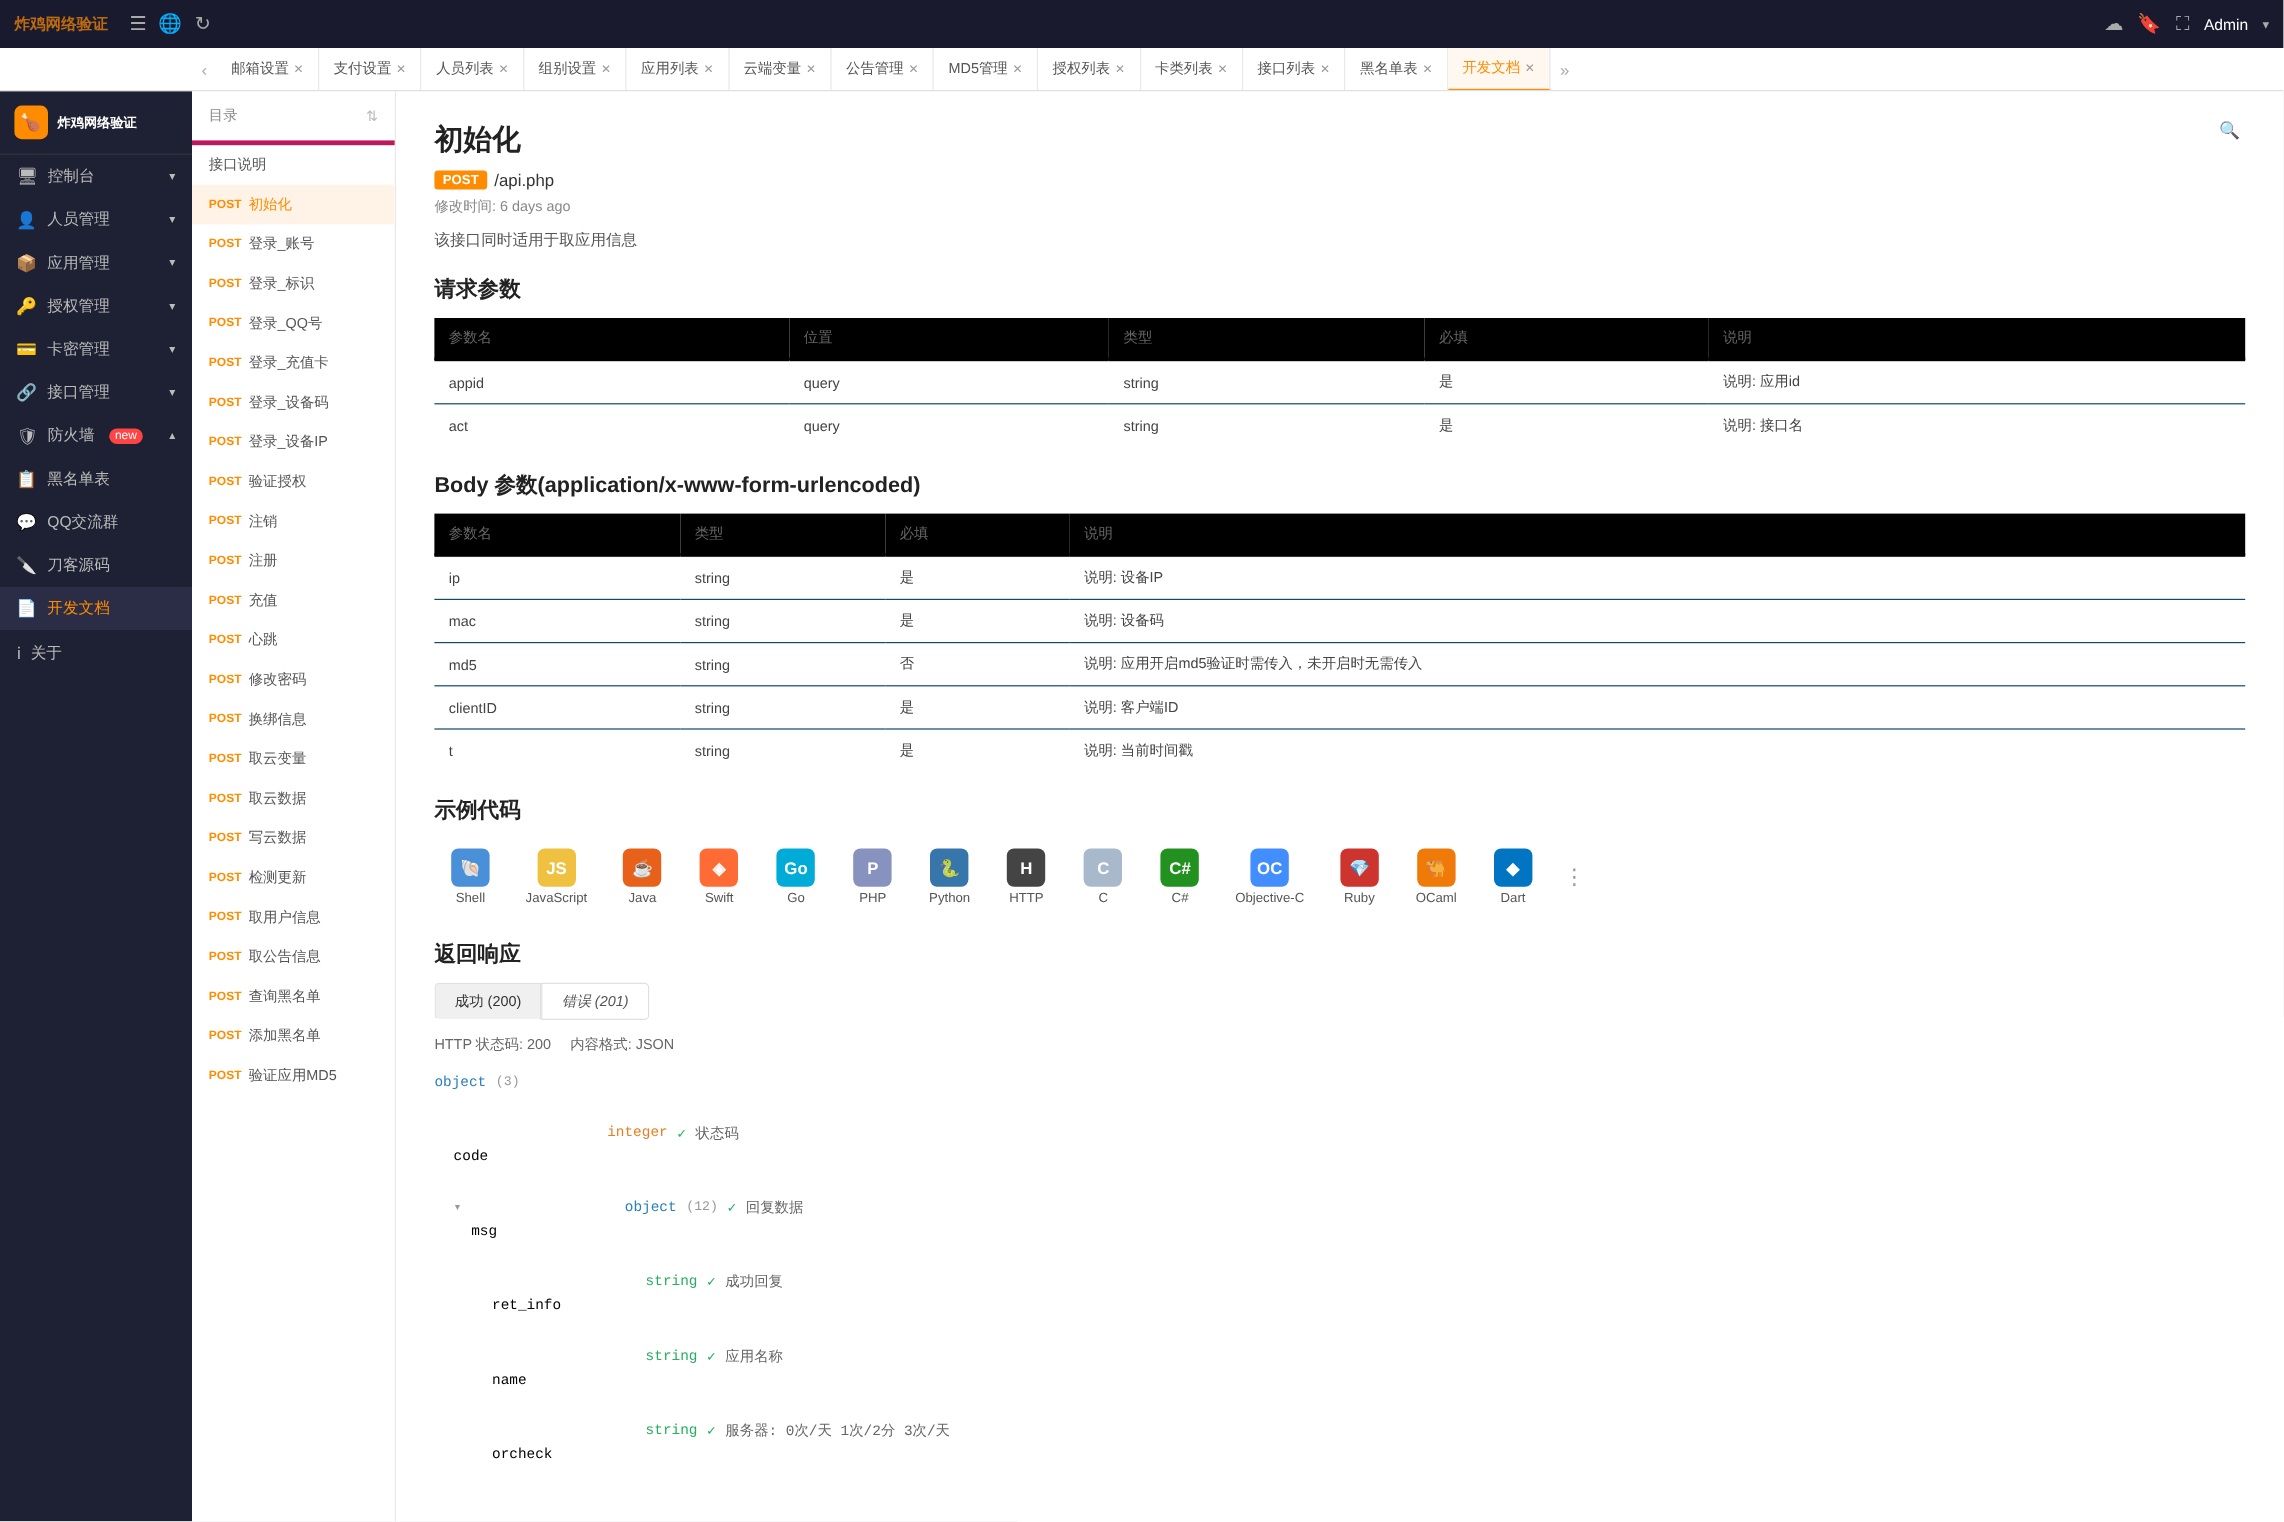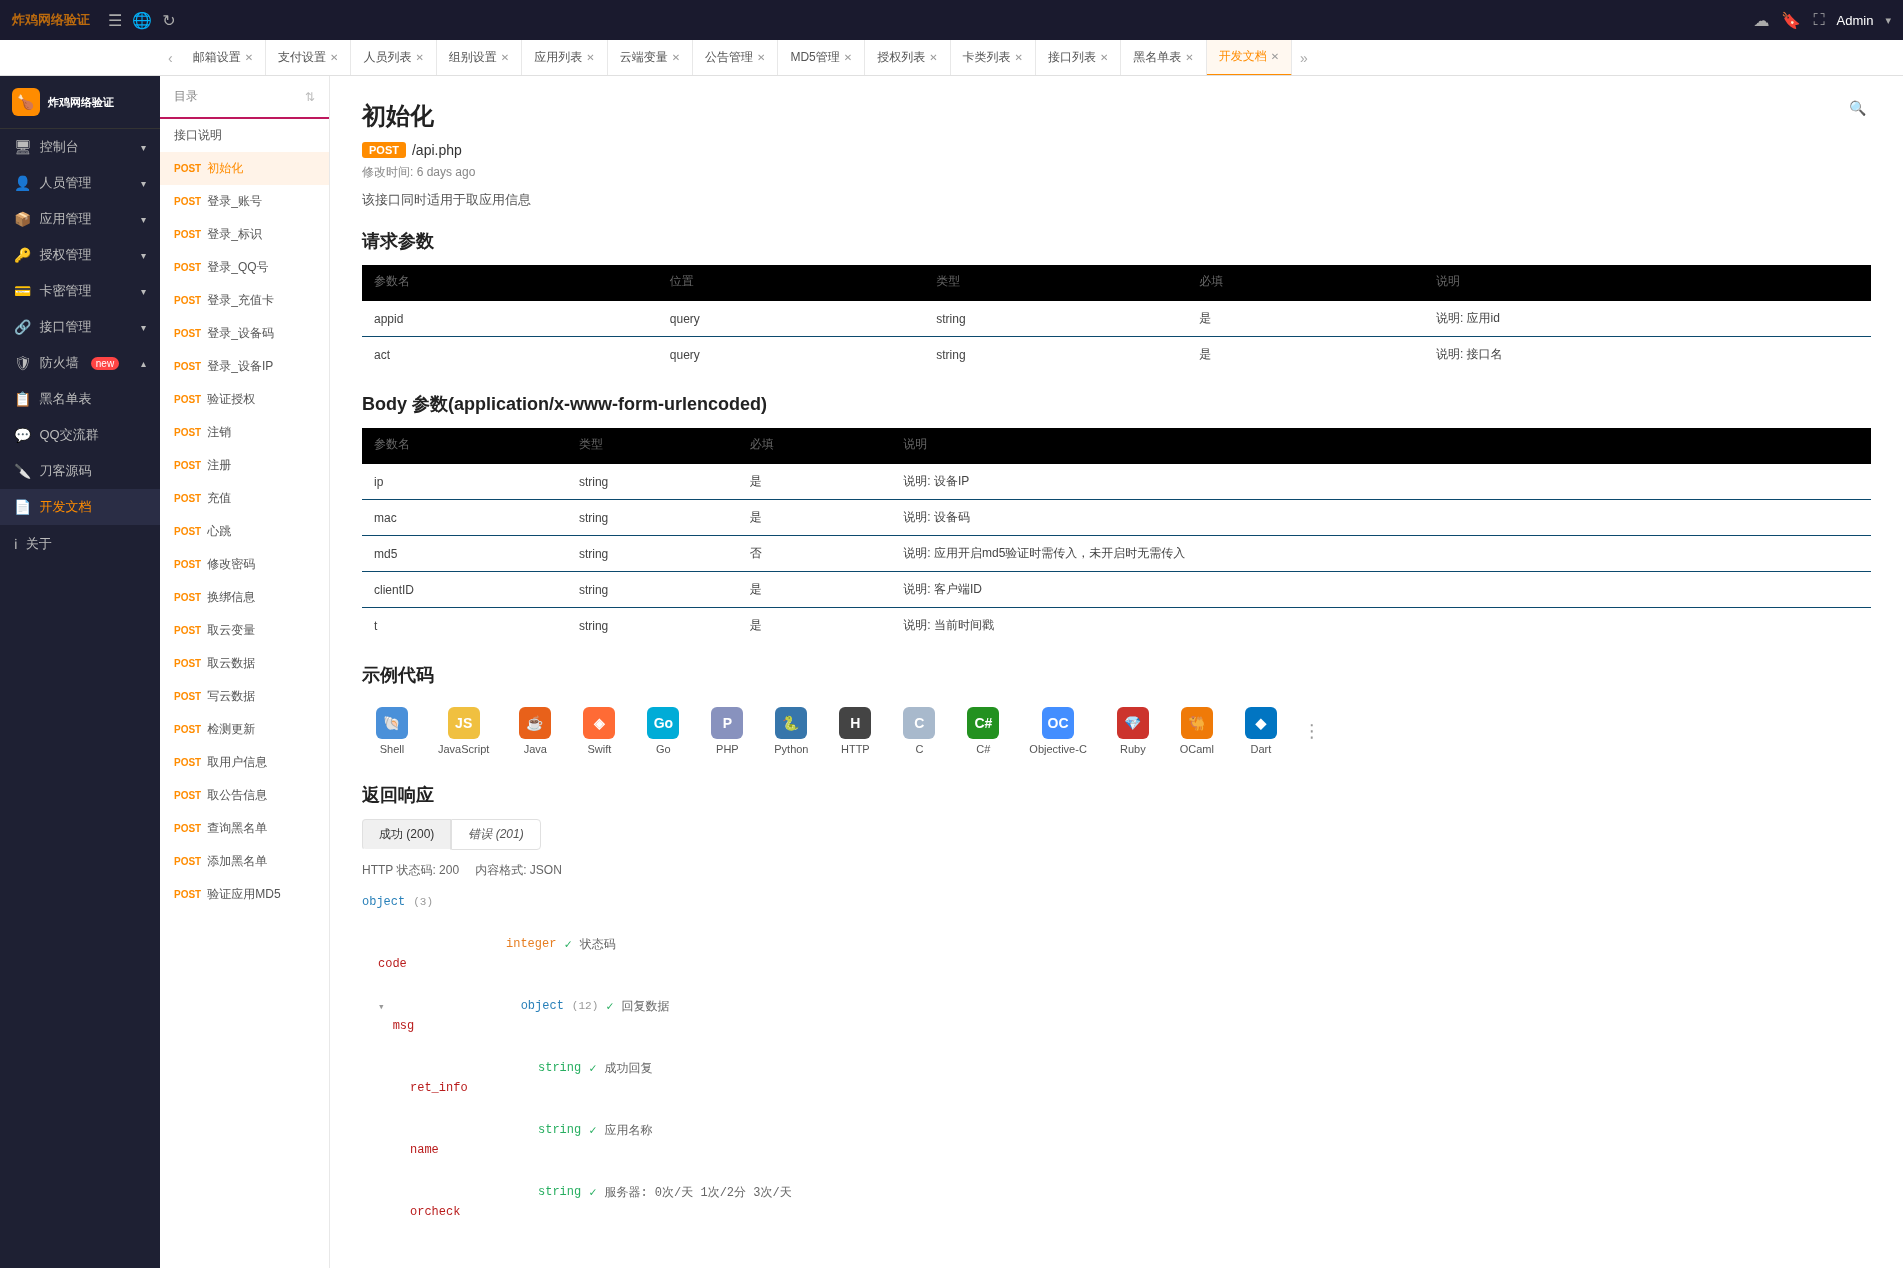"目录" .left-nav-header { border-bottom: 2px solid #be185d -> 4px solid #be185d }
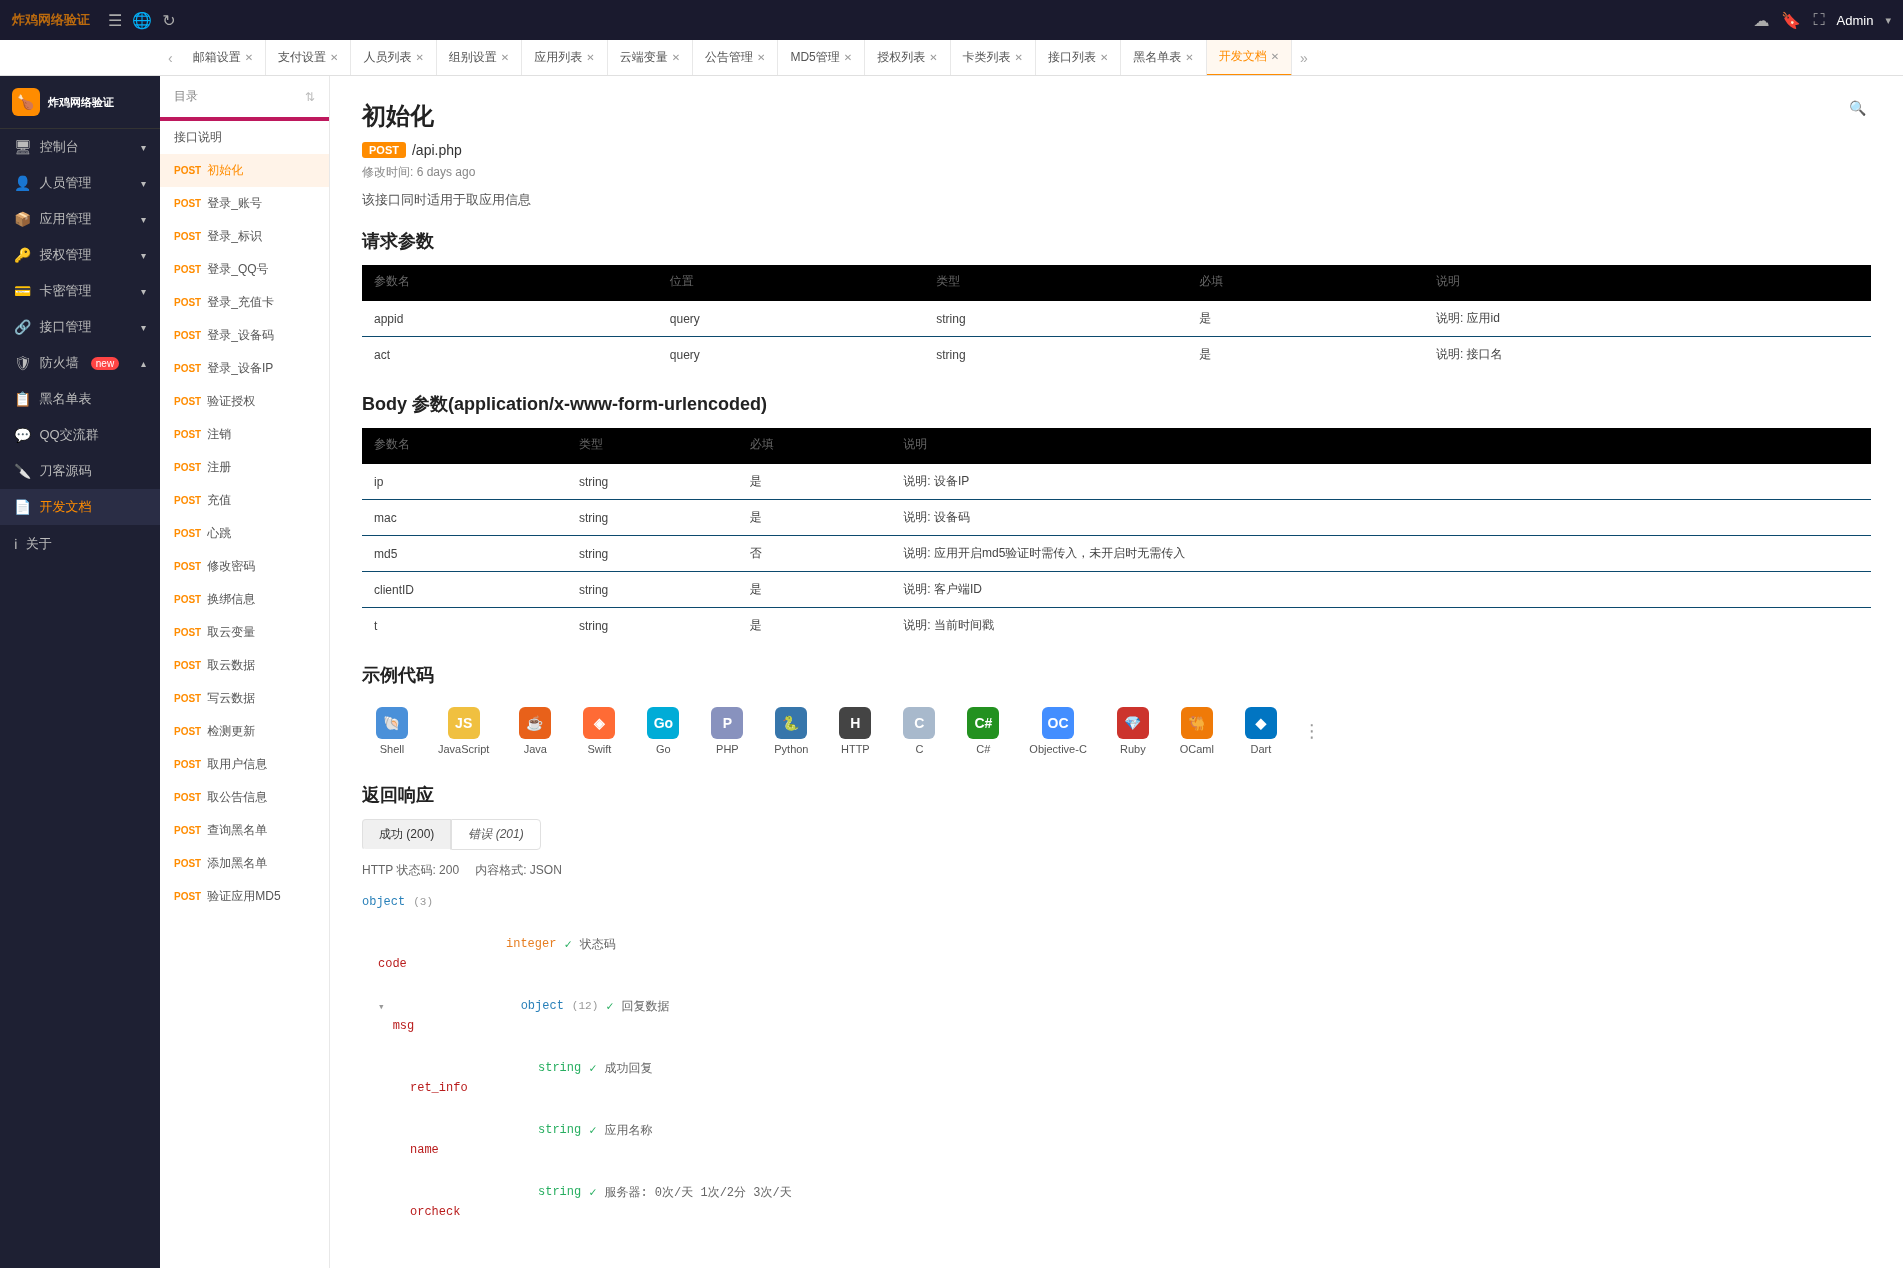"code" .obj-key { color: #b91c1c -> #000000 }
